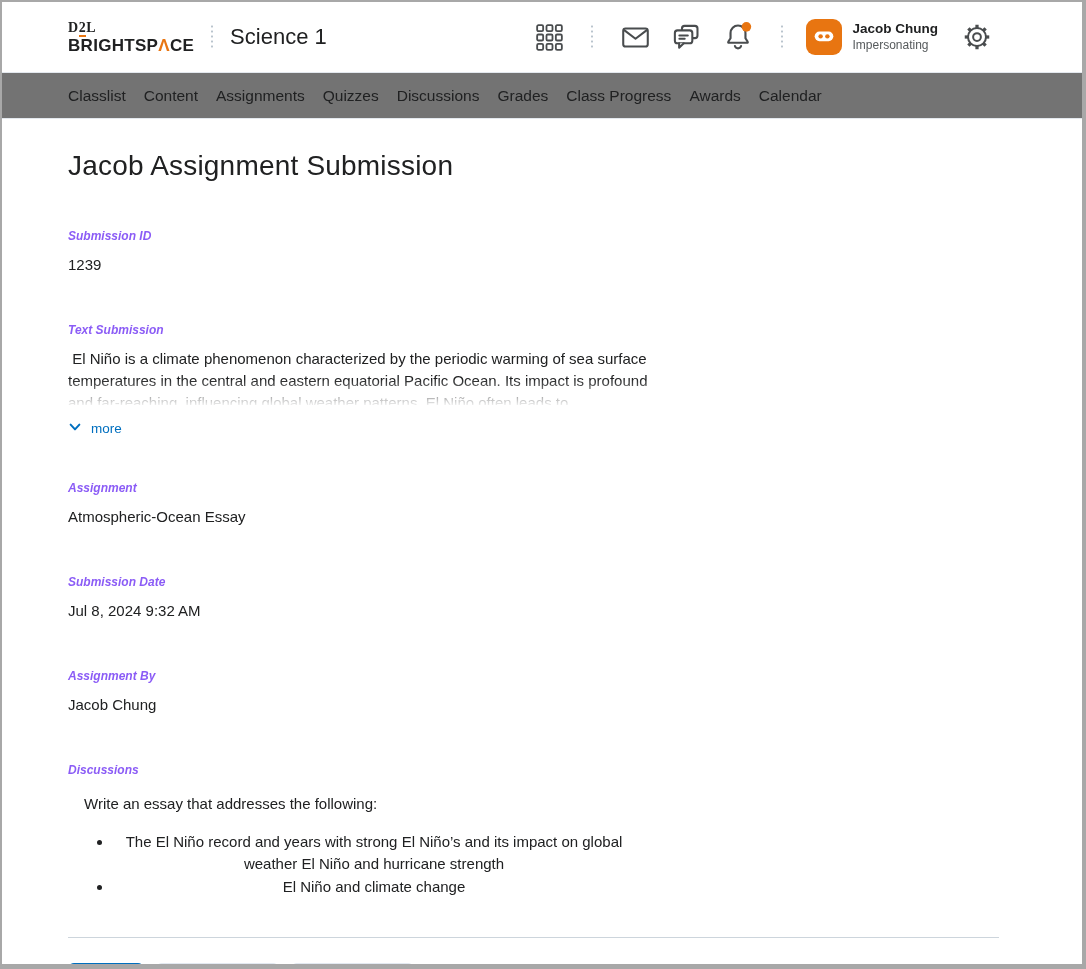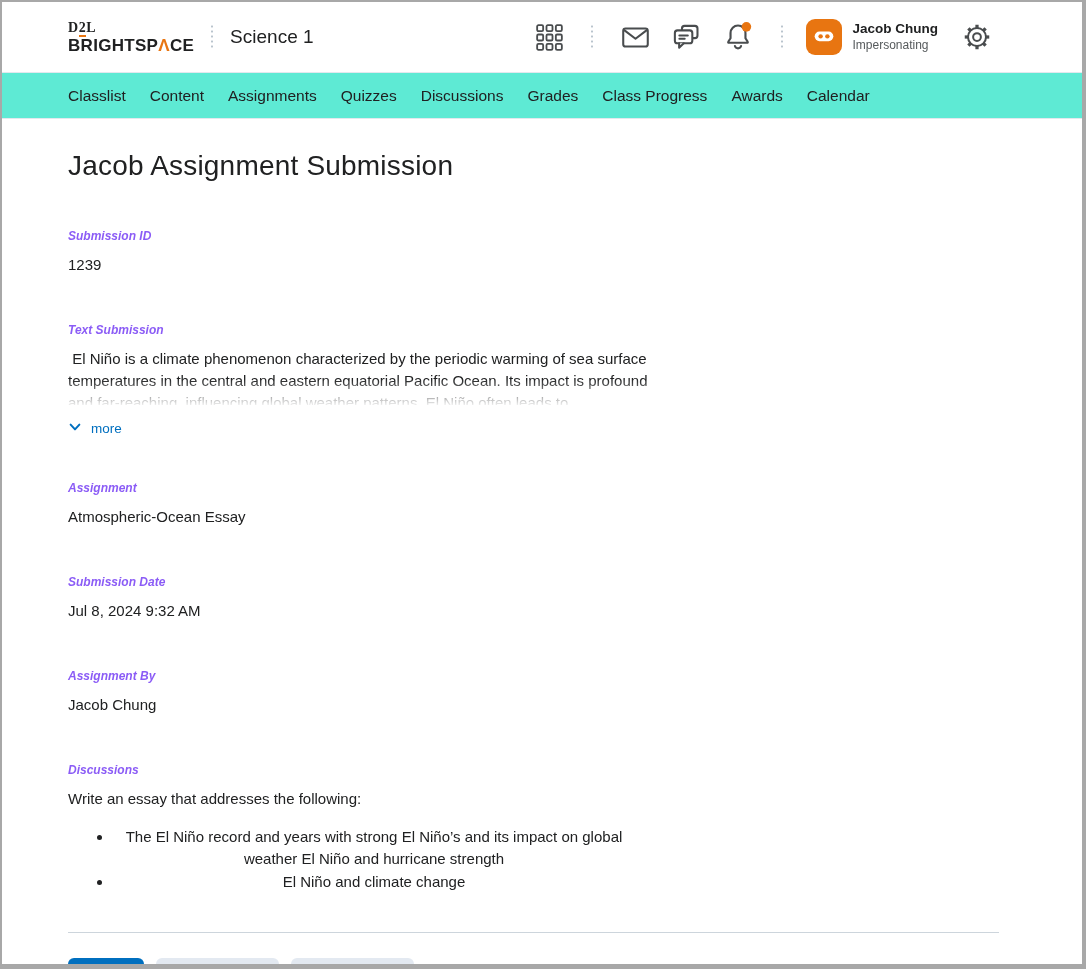"Science 1" .course-title { font-size: 19px -> 22px }
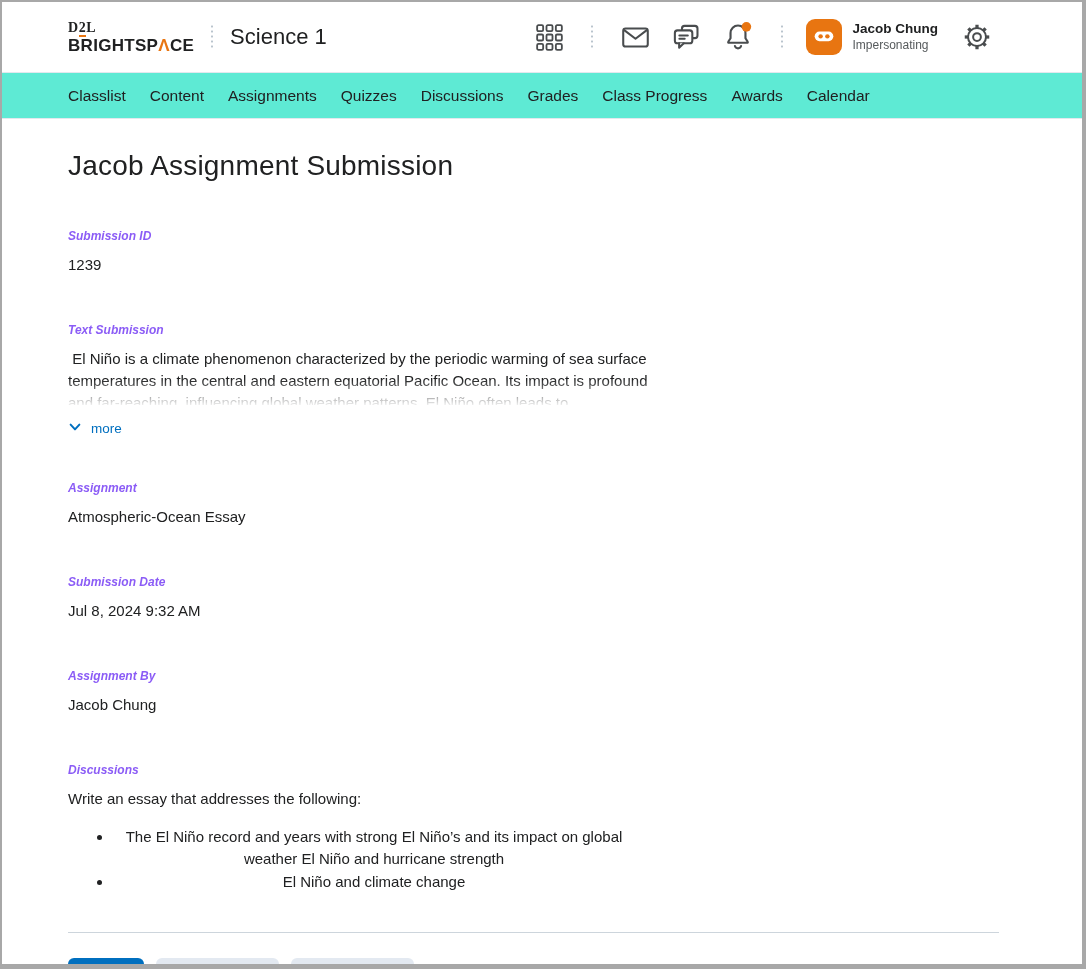"Classlist" nav.course-nav { background: #5eead4 -> #737373; gap: 24px -> 18px }
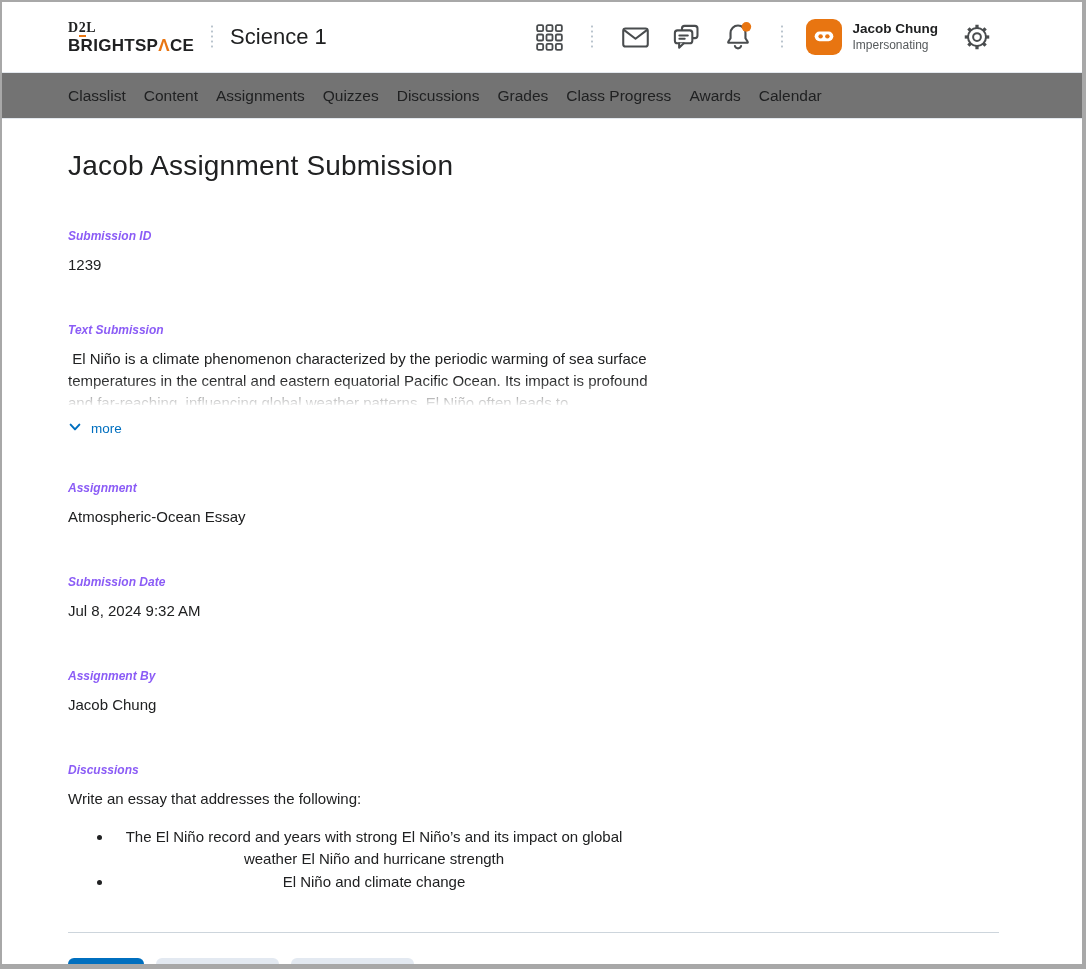"Write an essay that addresses" .instructions-intro { margin: 0 -> 16px }
